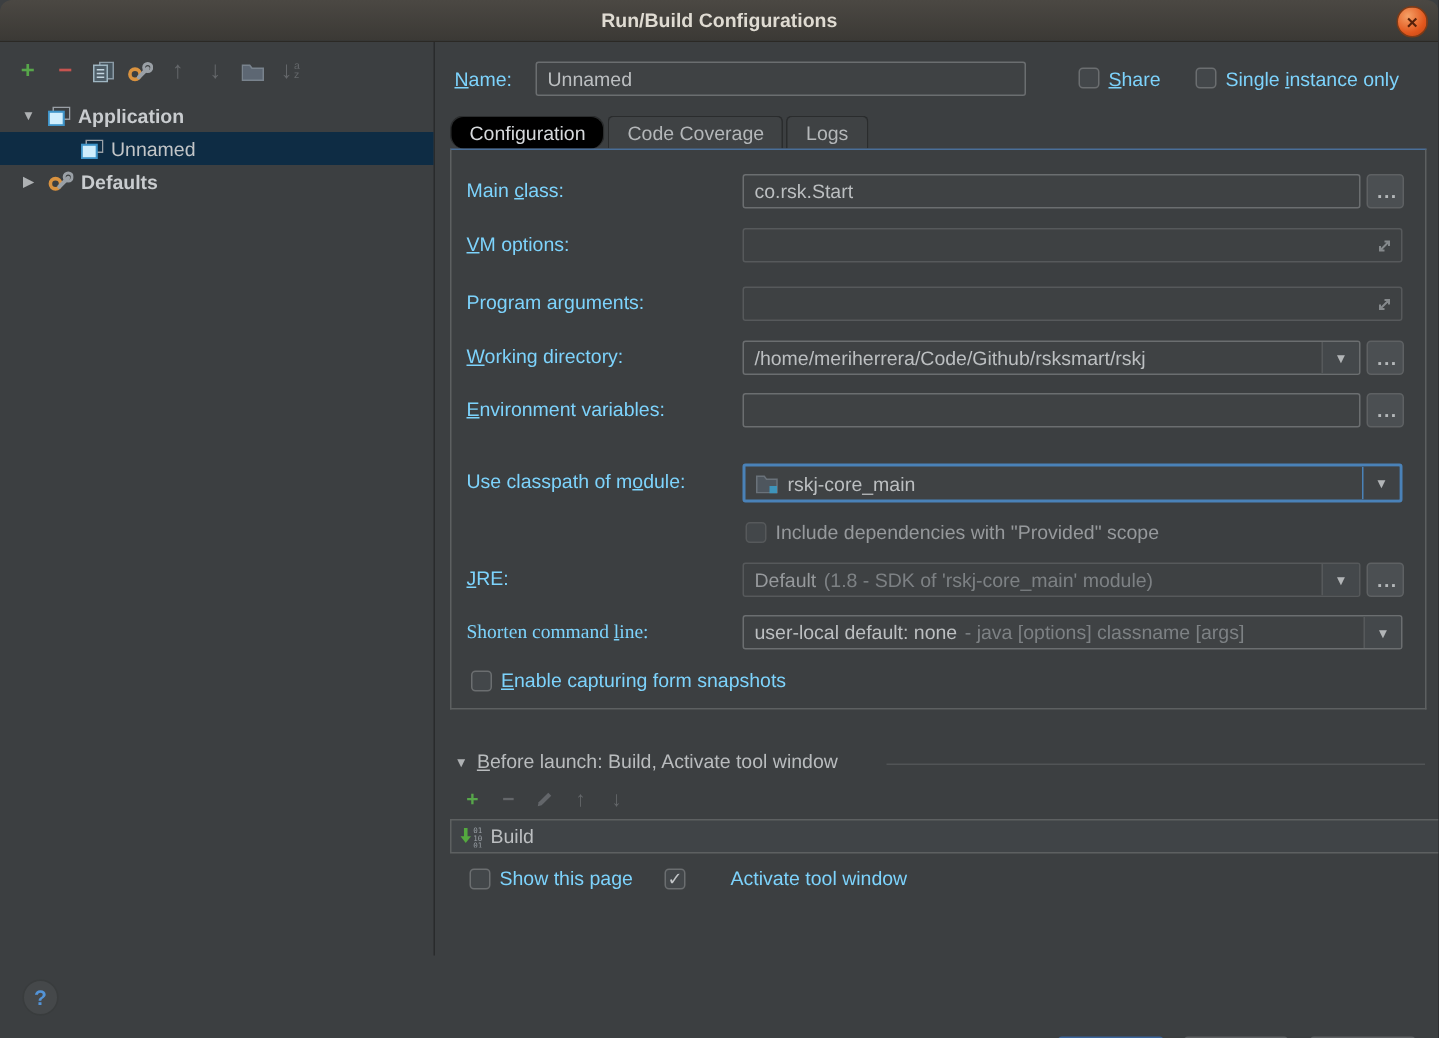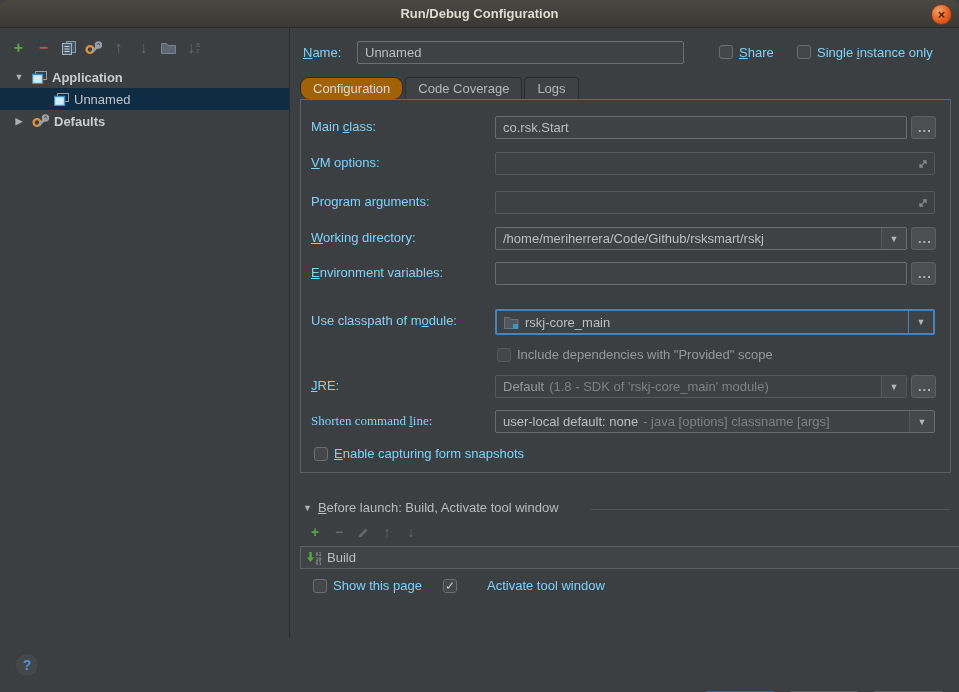"Run/Debug Configuration" span { text: Run/Debug Configuration -> Run/Build Configurations }
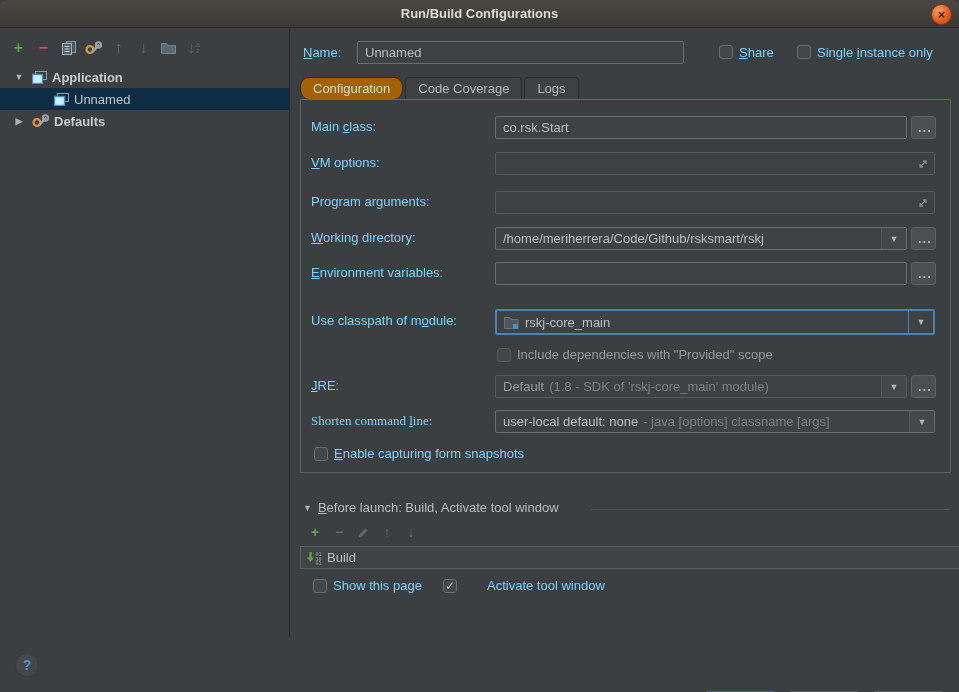"Configuration" .tab.active { background: #a16207 -> #000000 }
